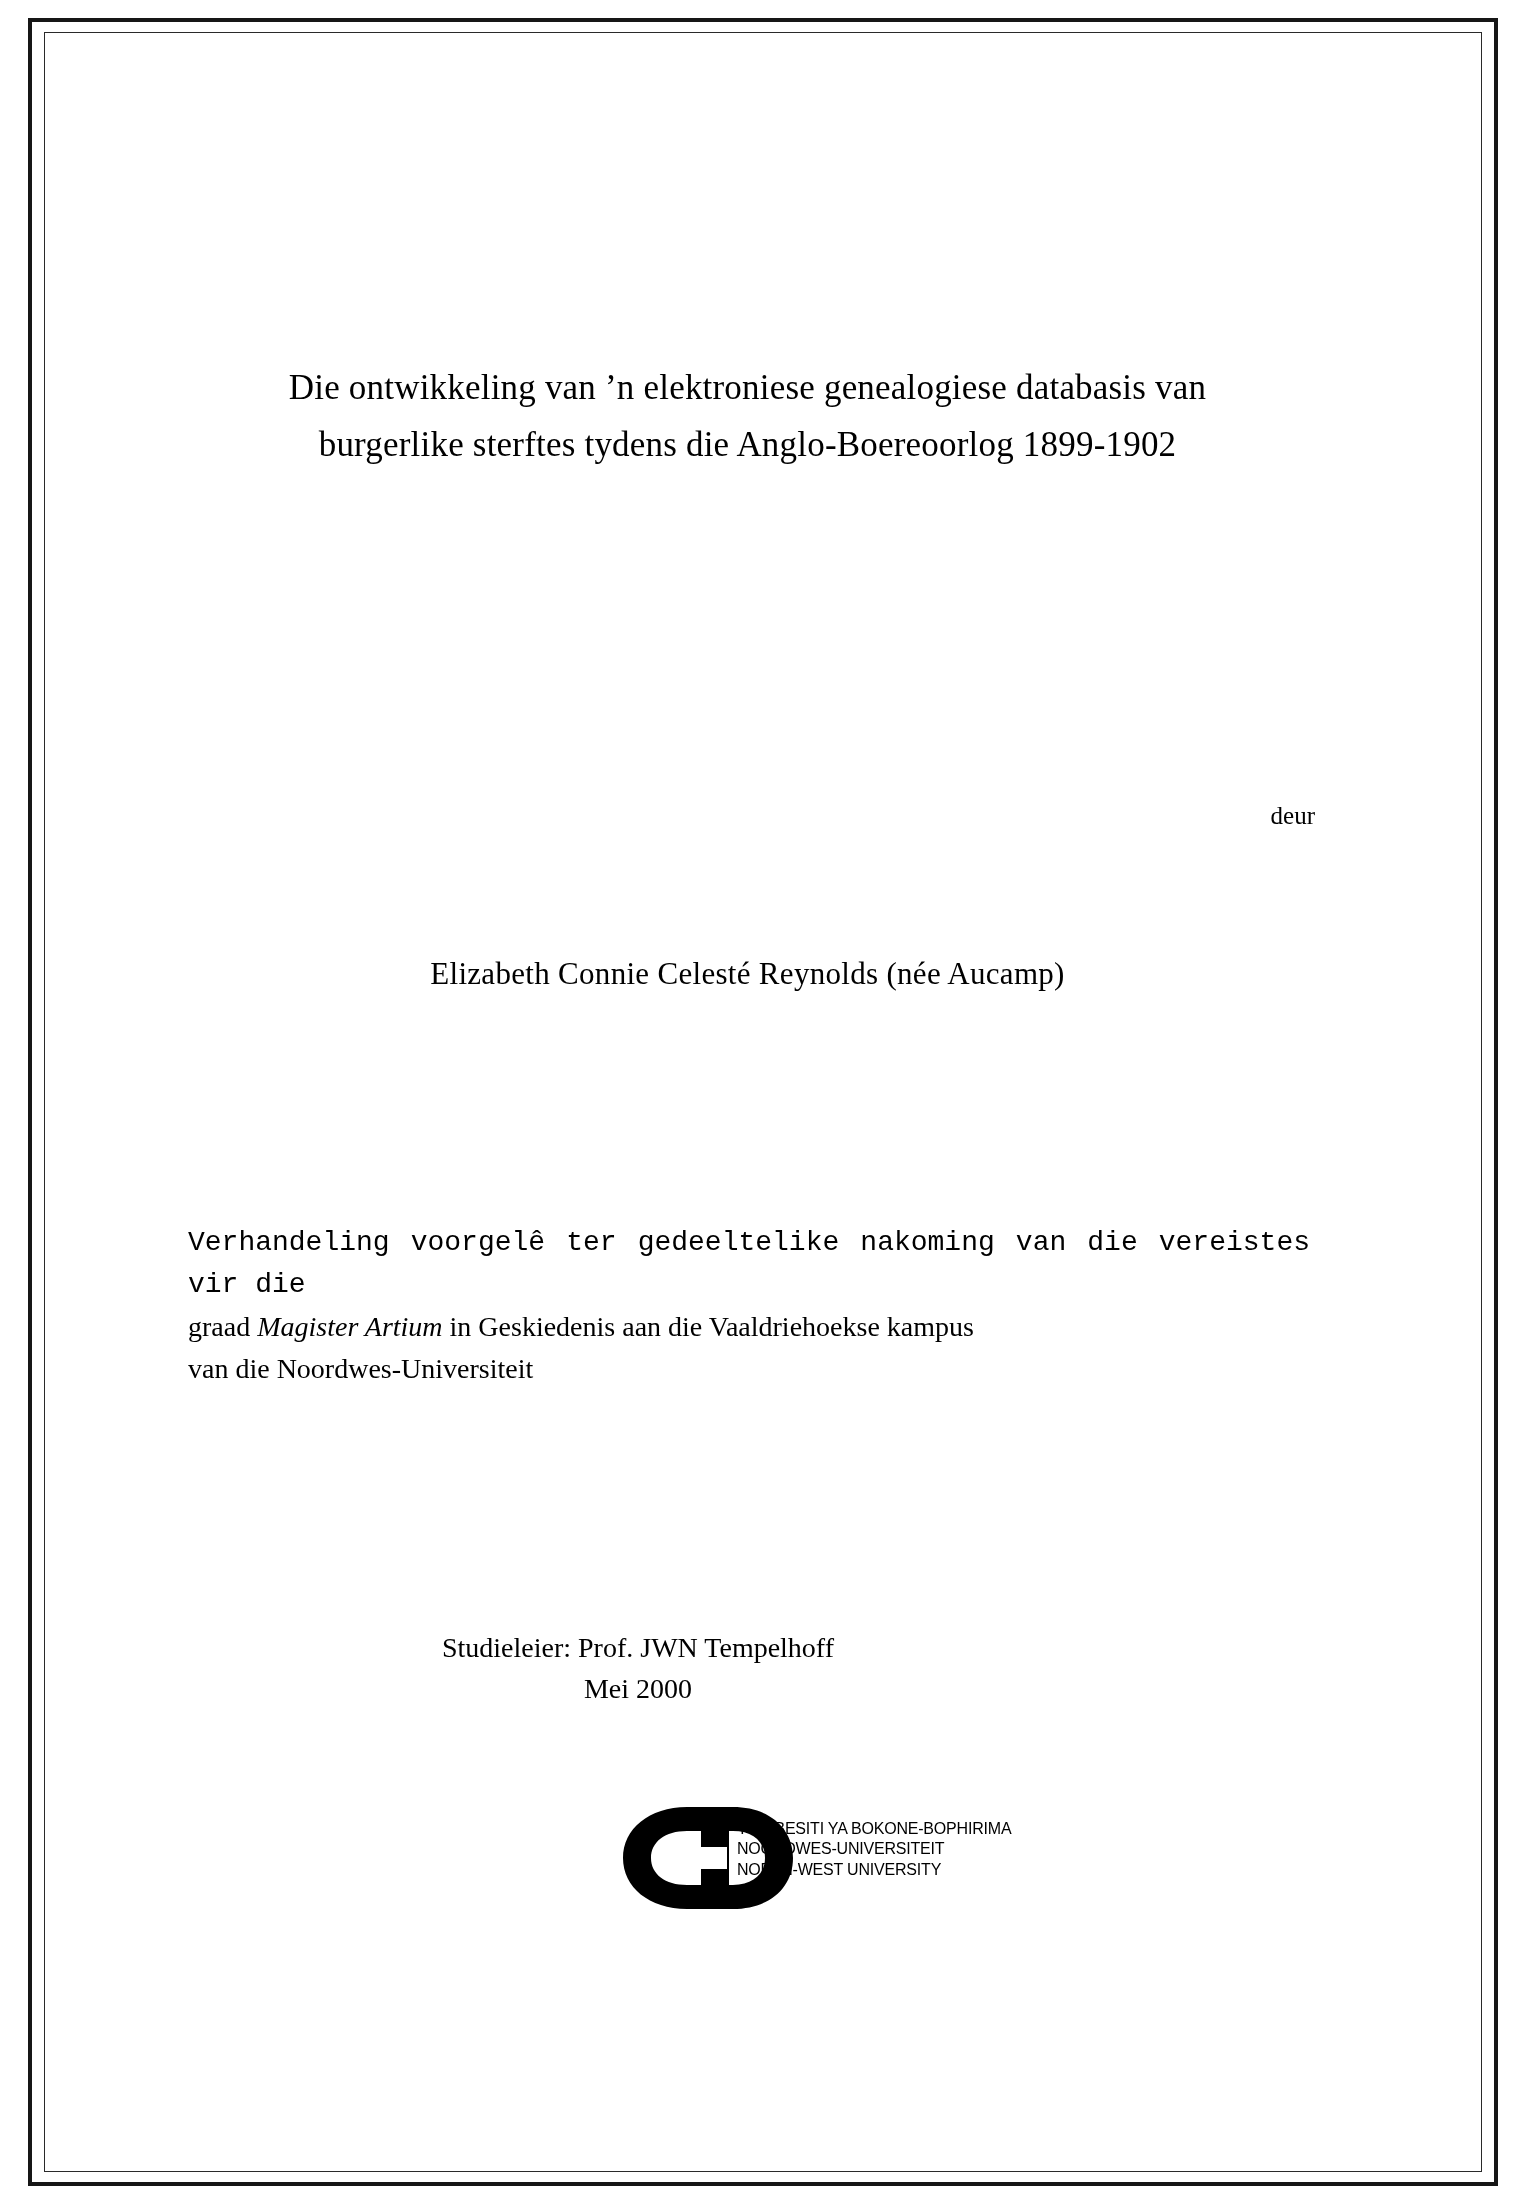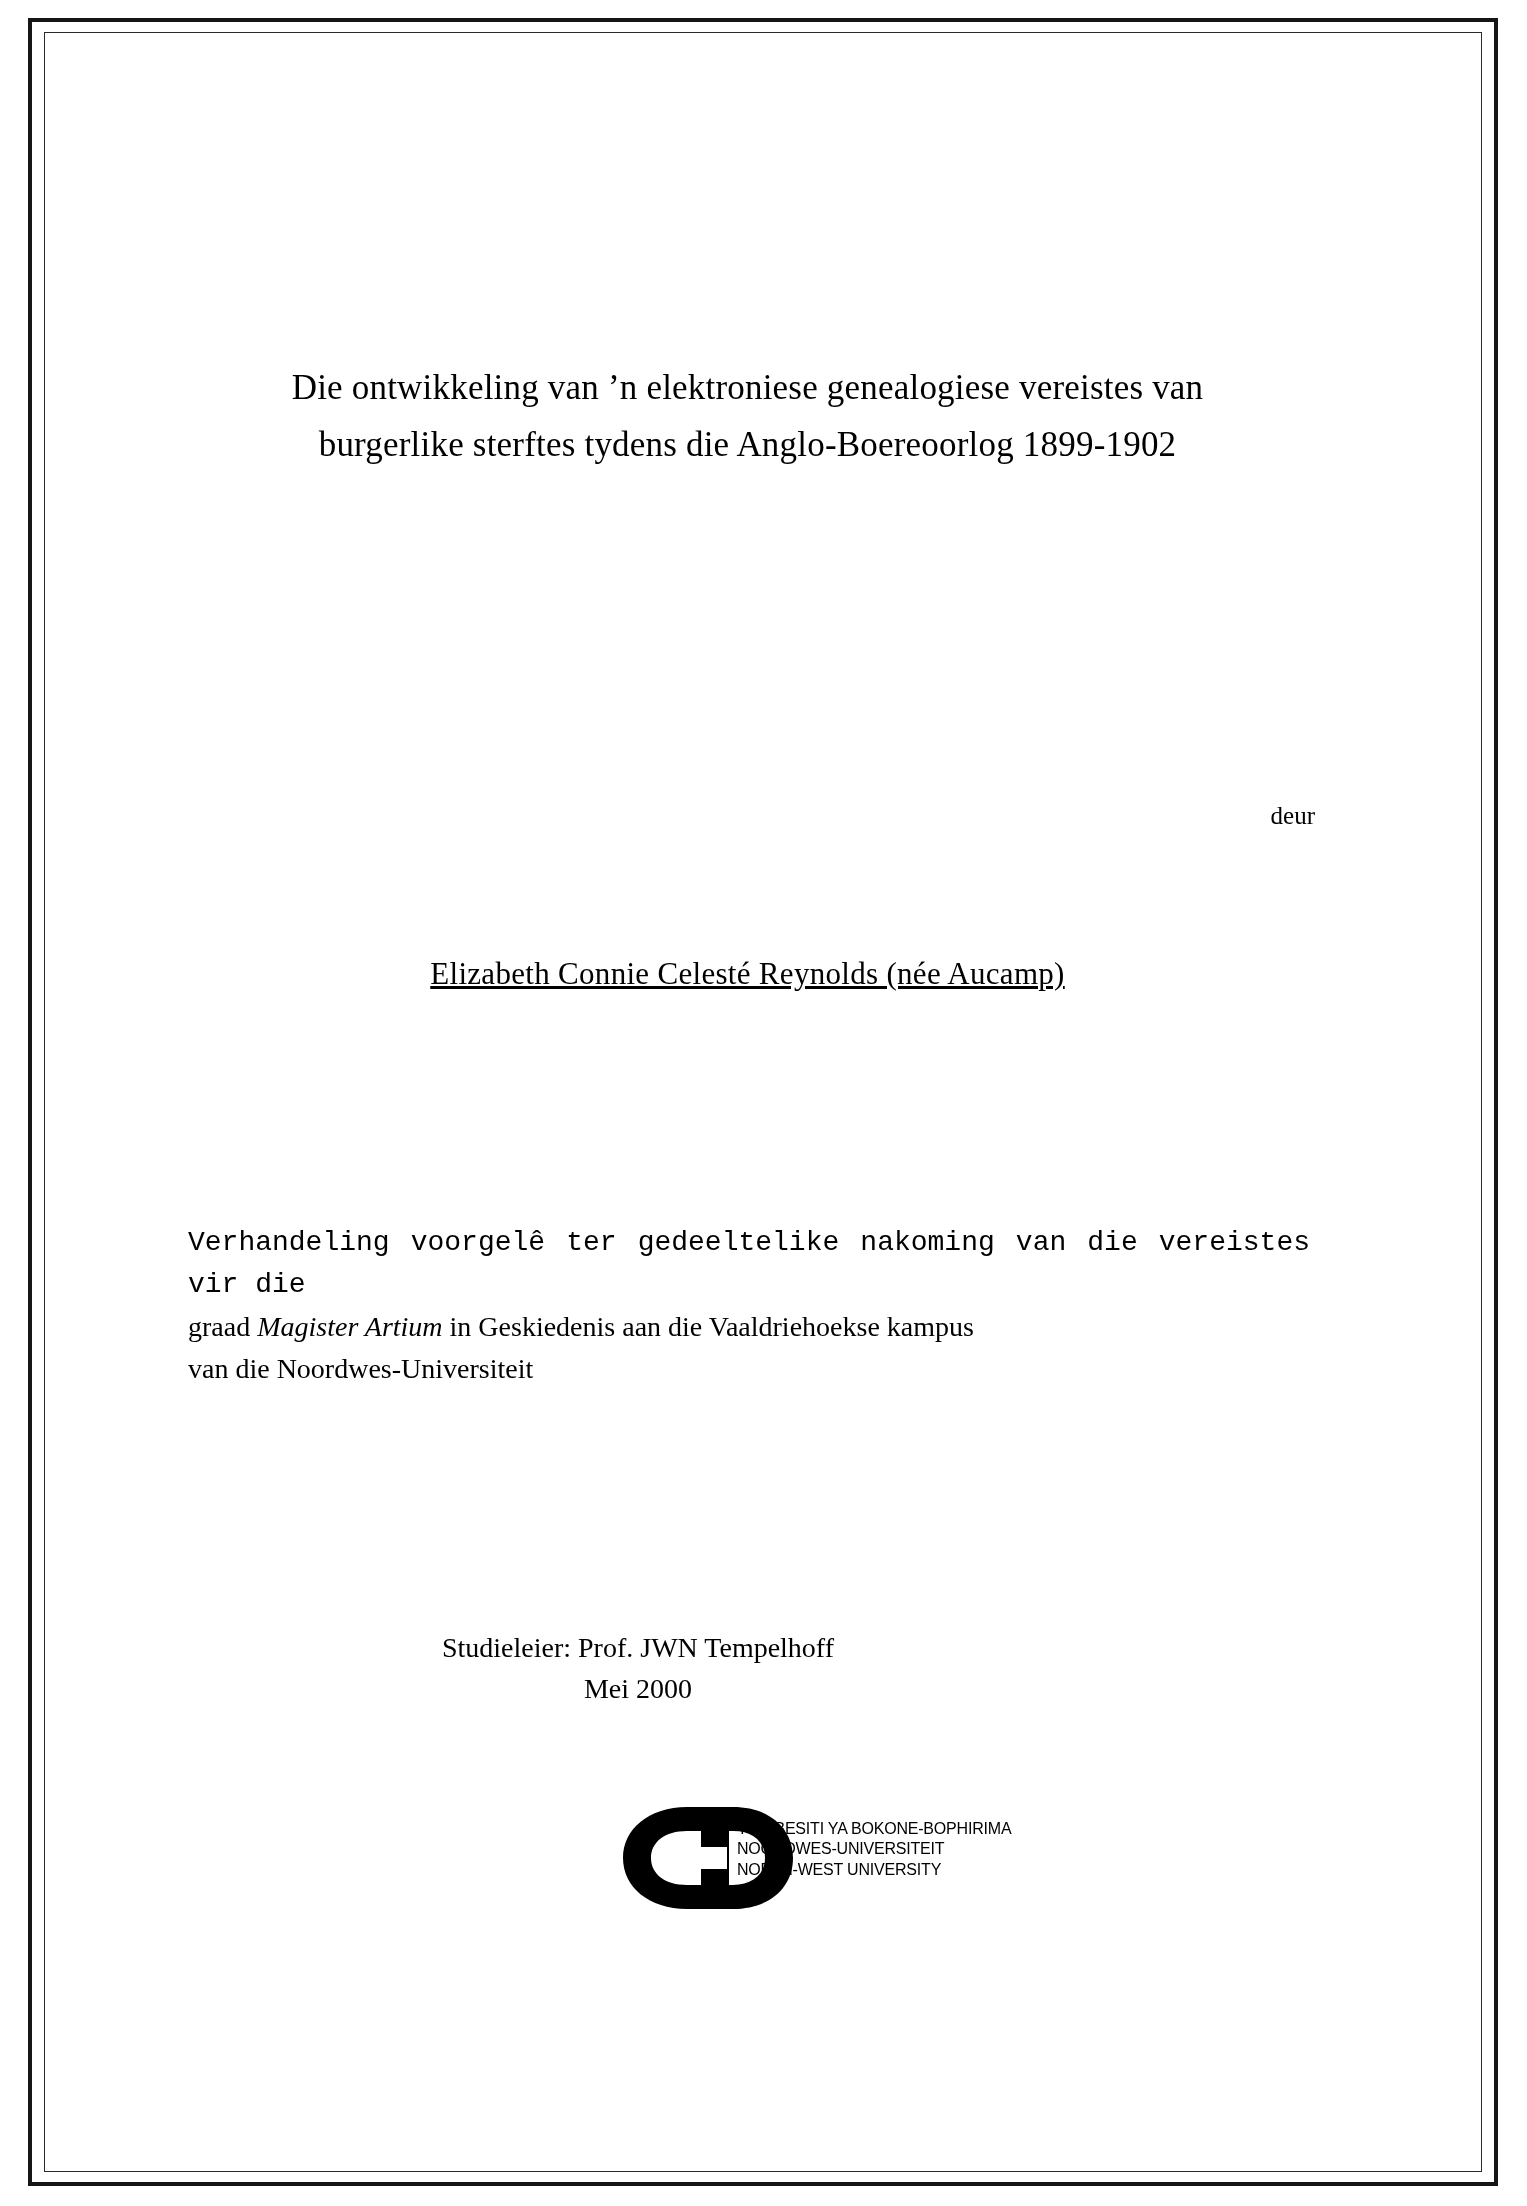"Die ontwikkeling van ’n elektroniese" div.title-line { text: vereistes -> databasis }
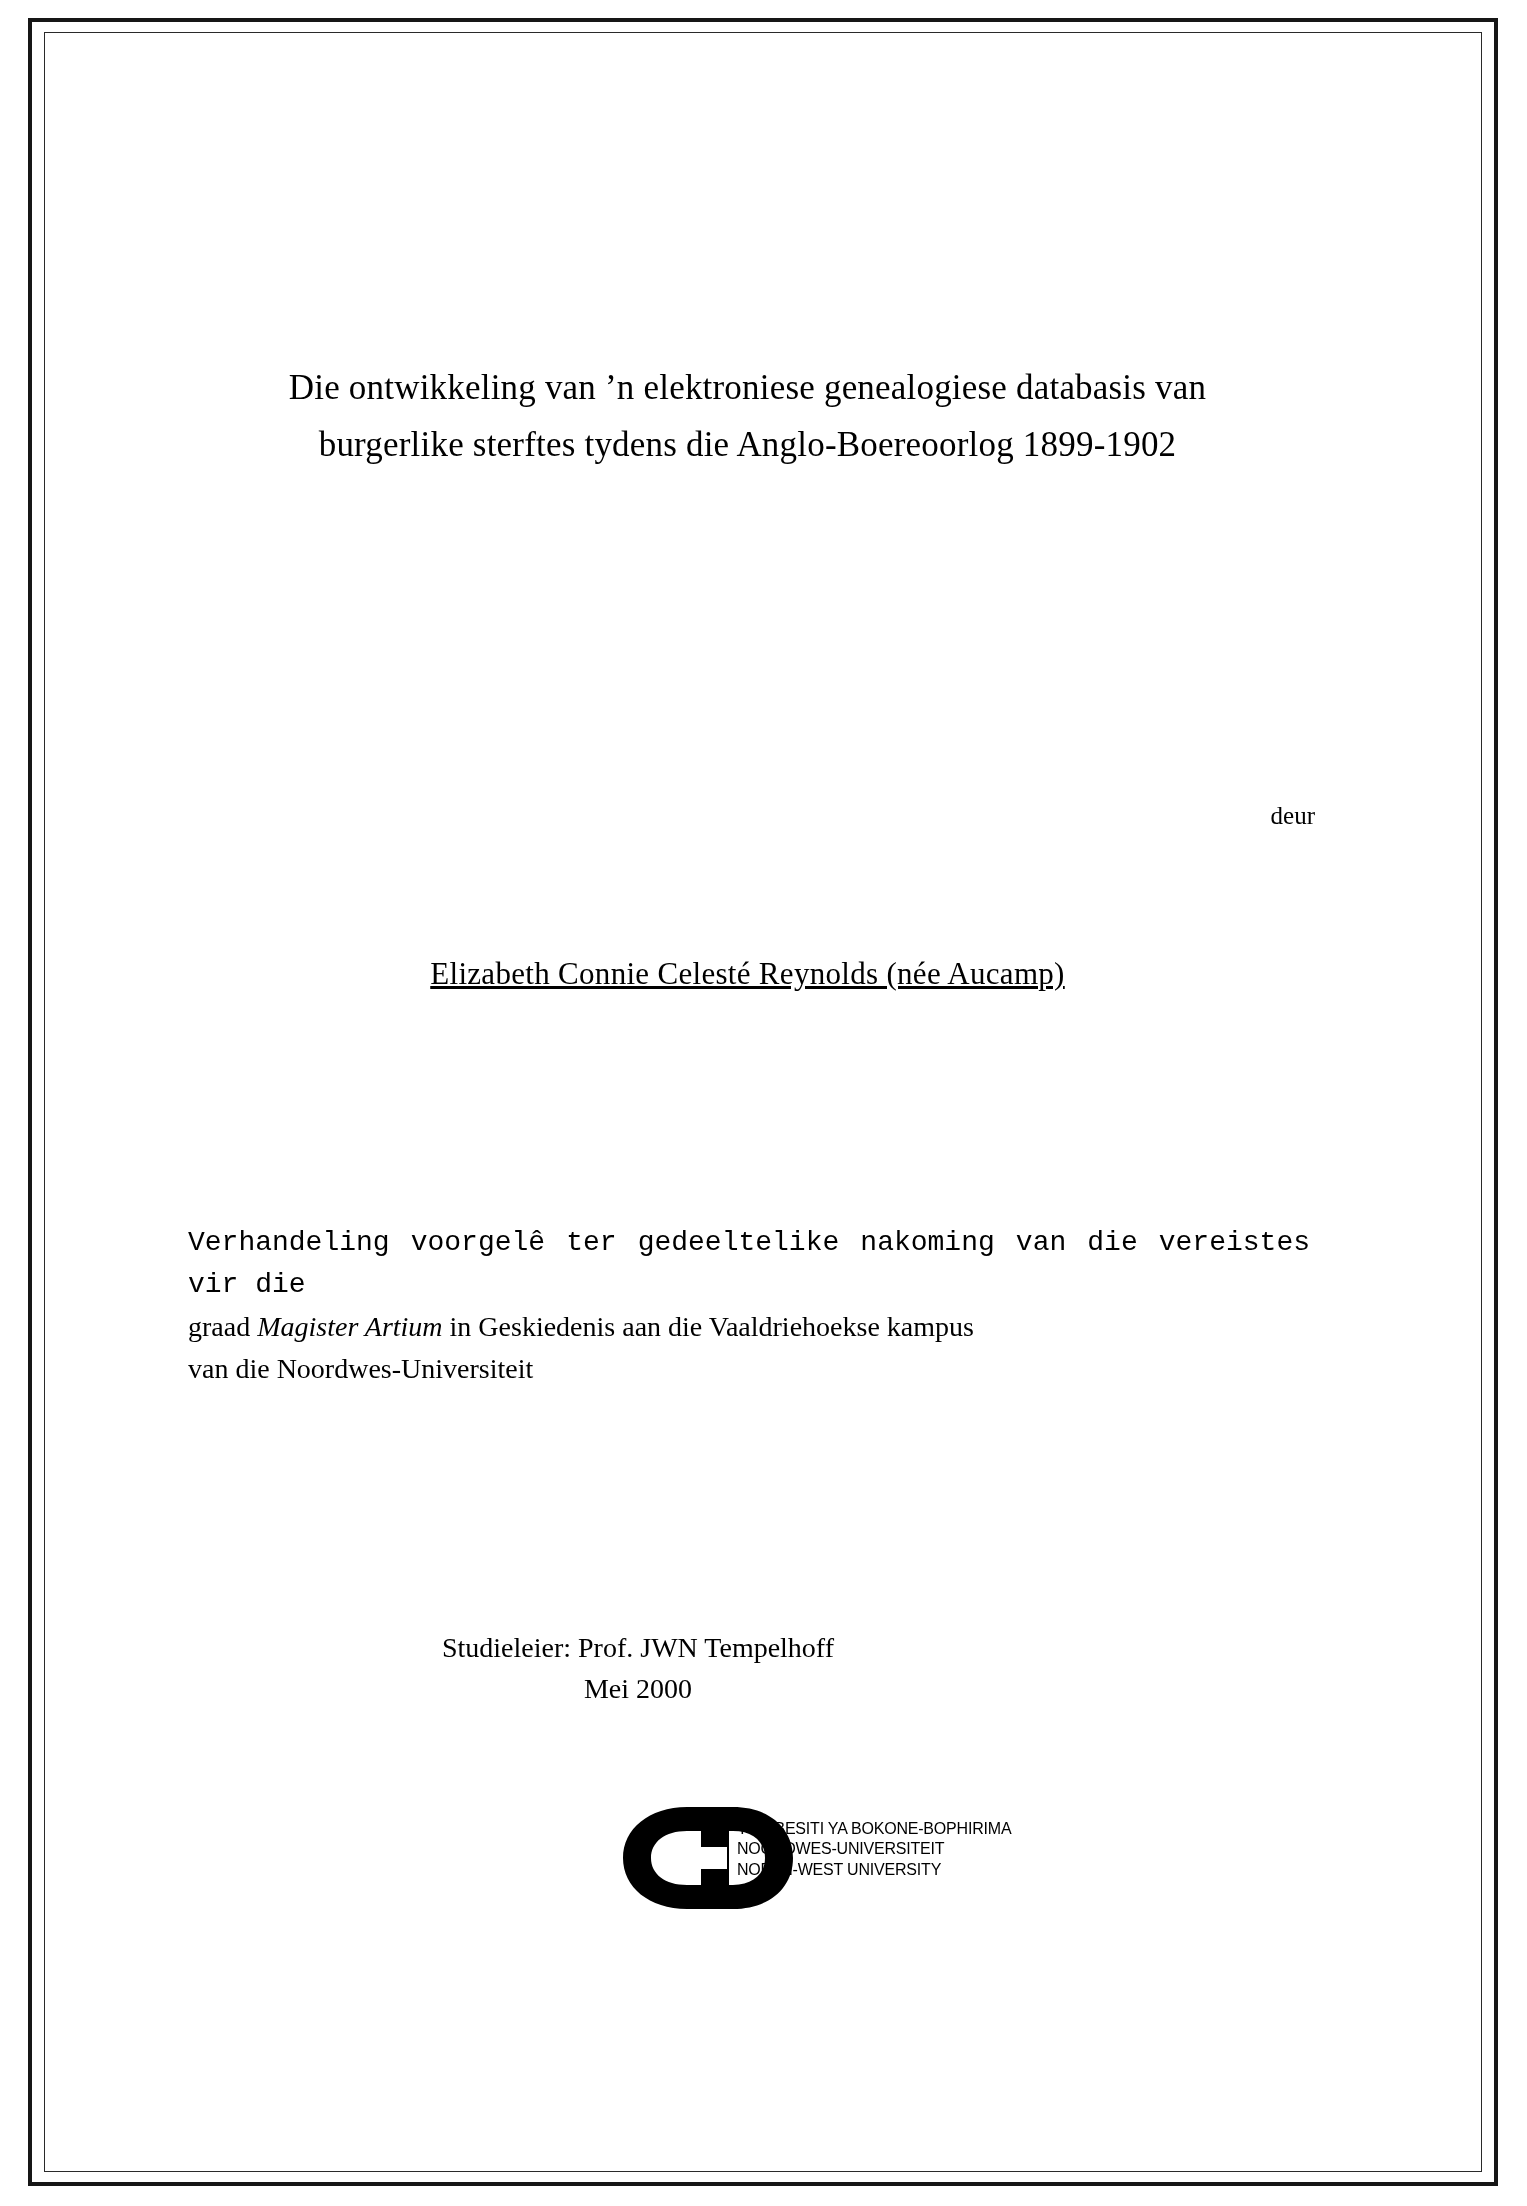"Elizabeth Connie Celesté Reynolds (née" .author { text-decoration: underline -> none }
